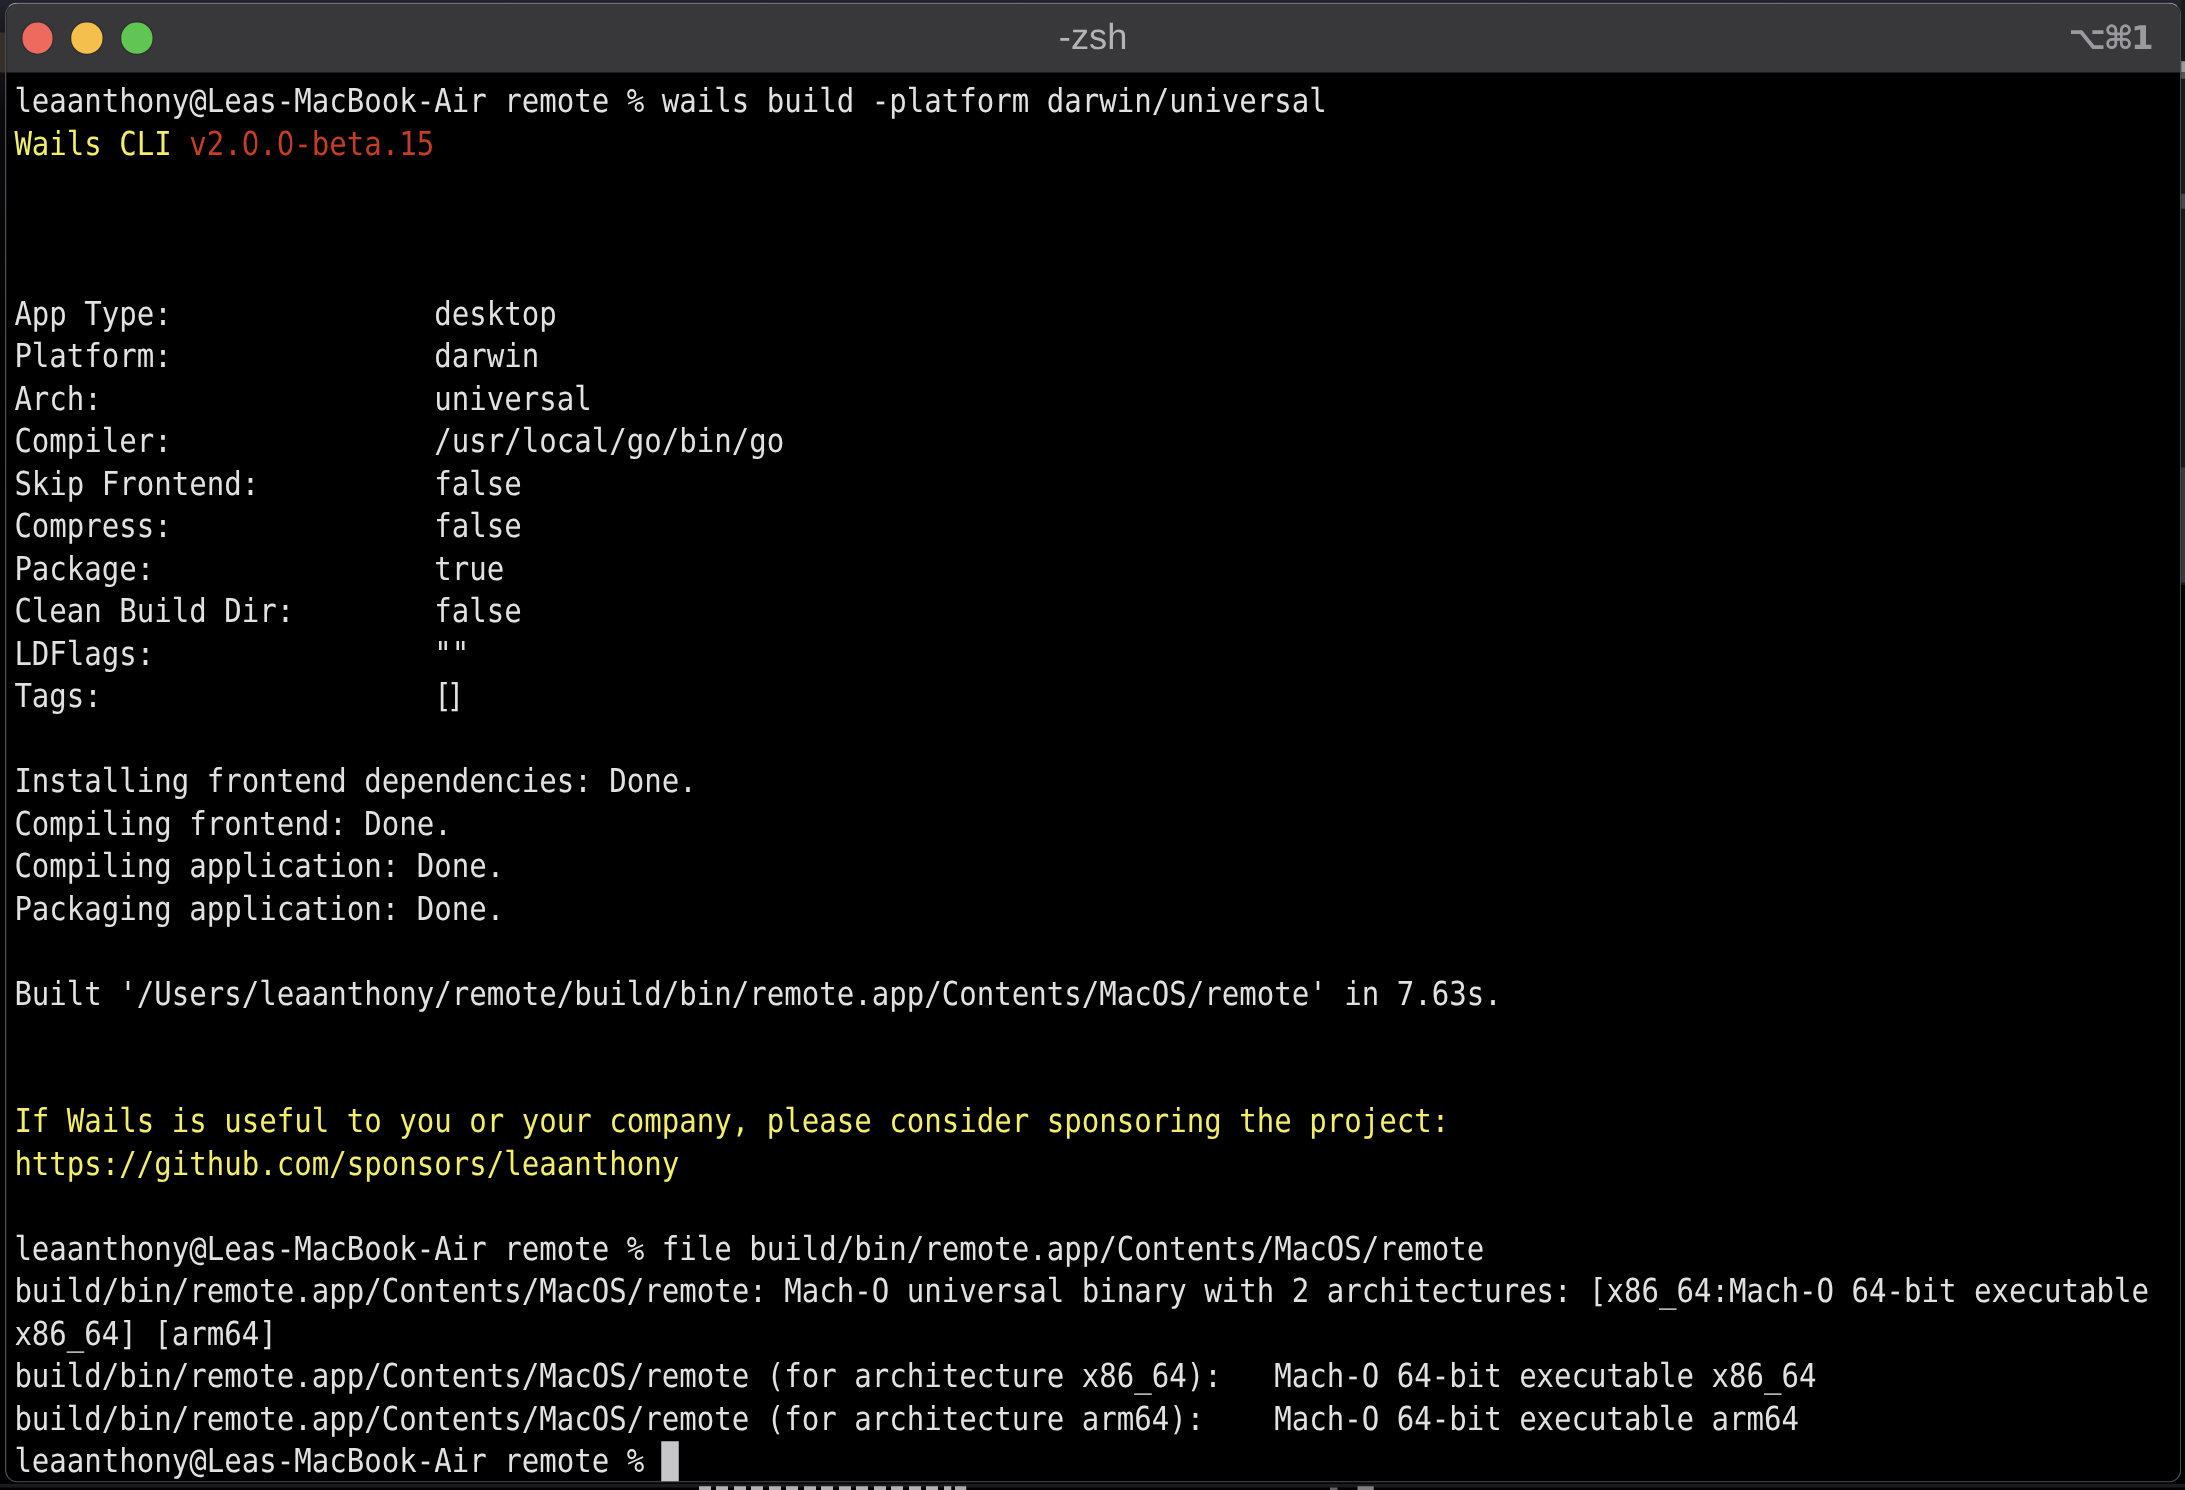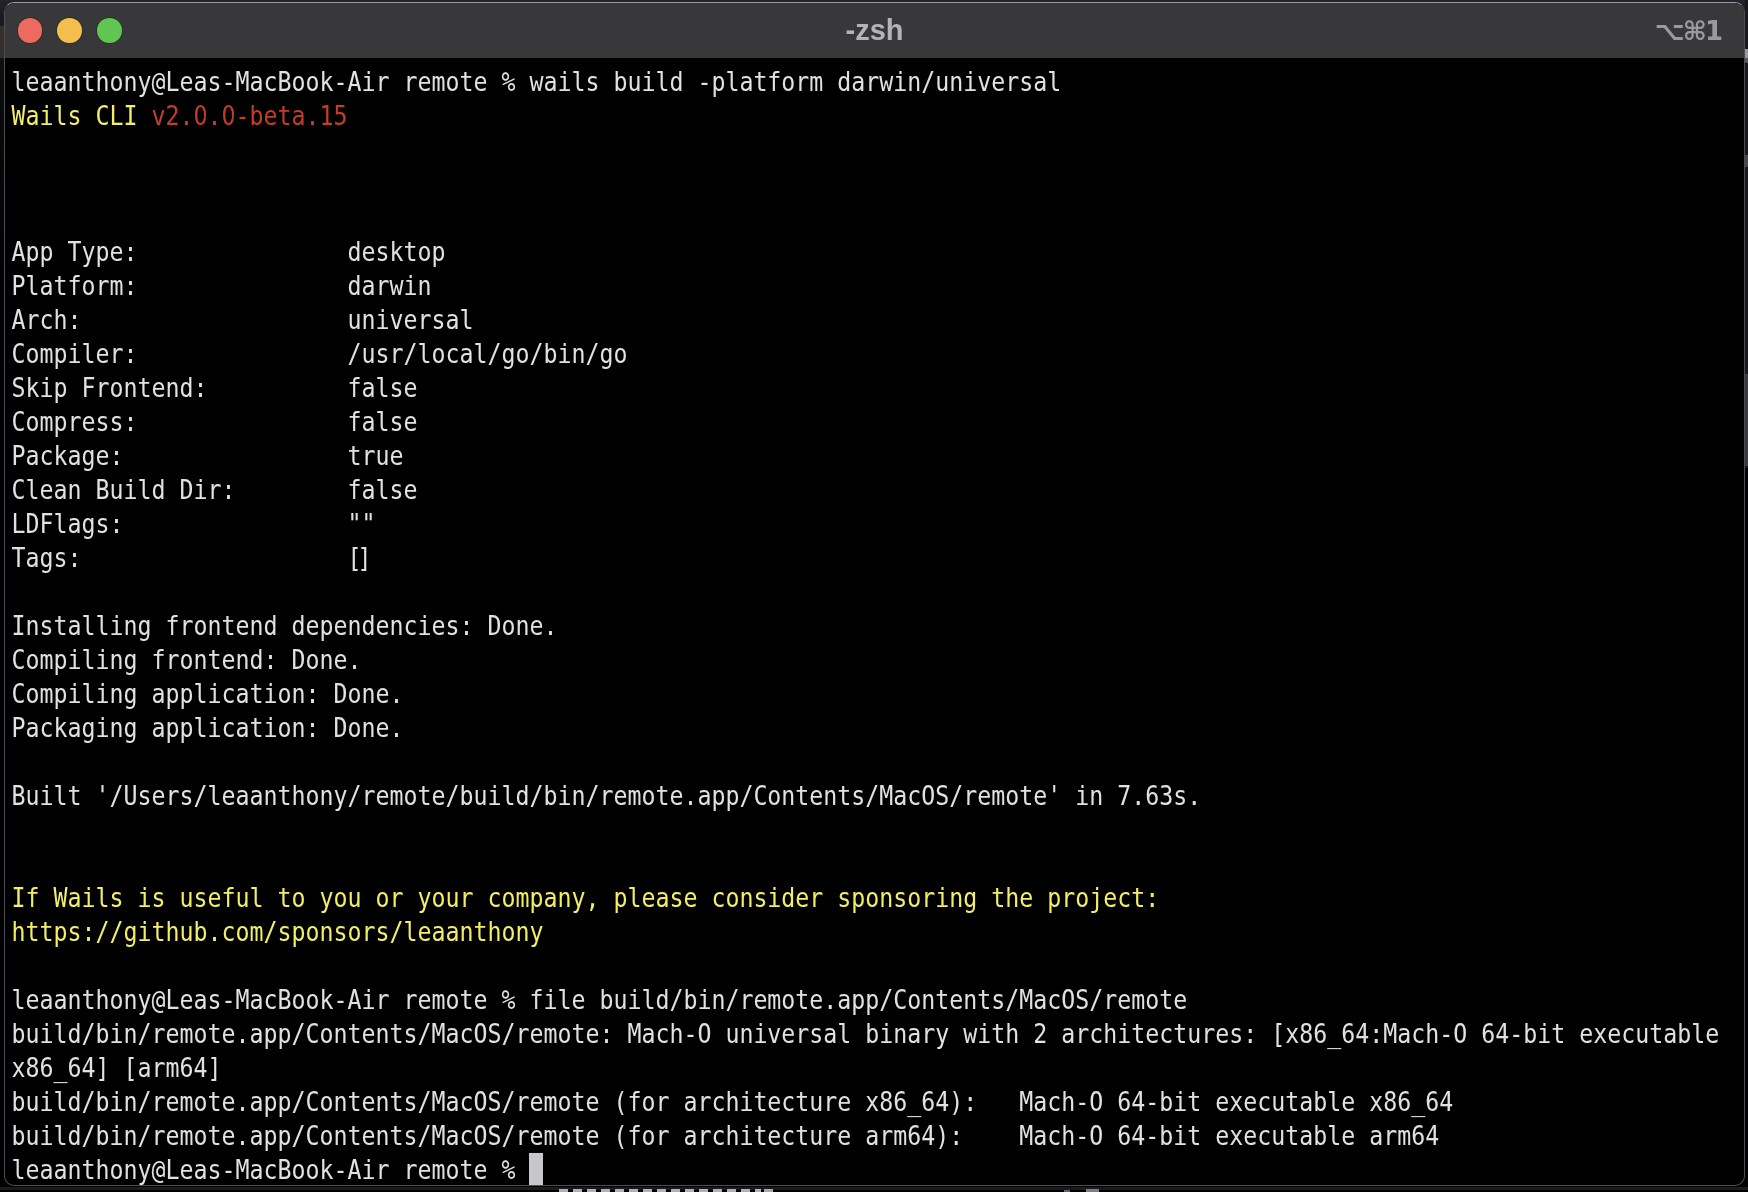"-zsh" .title { font-weight: bold -> normal }
